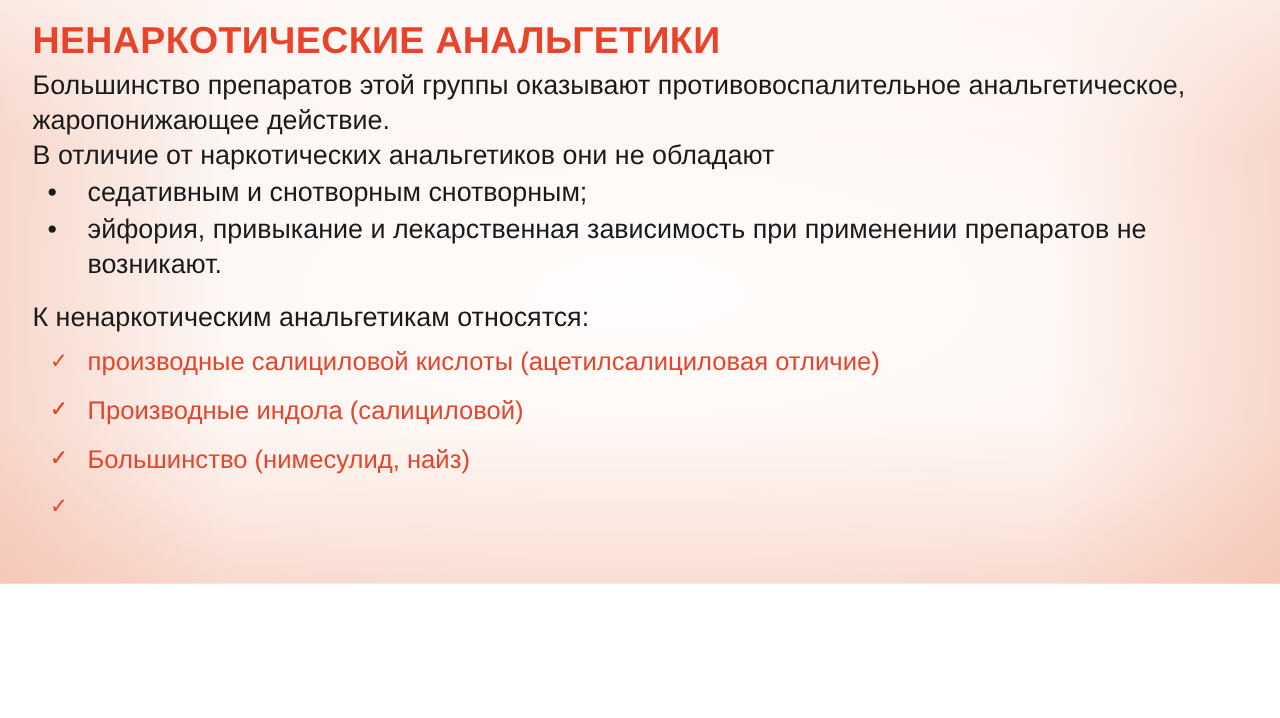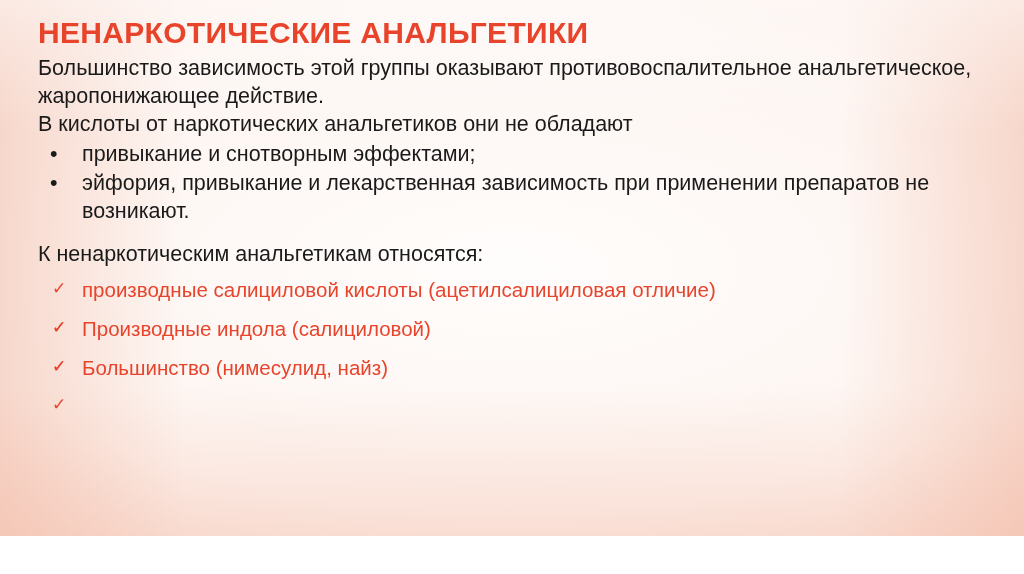"НЕНАРКОТИЧЕСКИЕ АНАЛЬГЕТИКИ" .slide { height: 536px -> 467px; padding-left: 12px -> none }
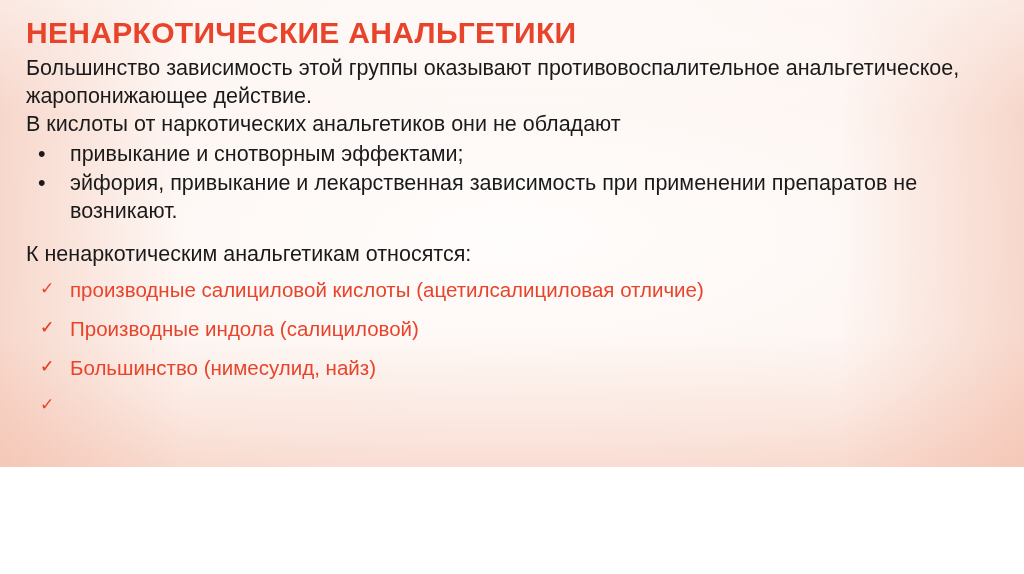"Большинство зависимость этой группы" p.para { text: зависимость -> препаратов }
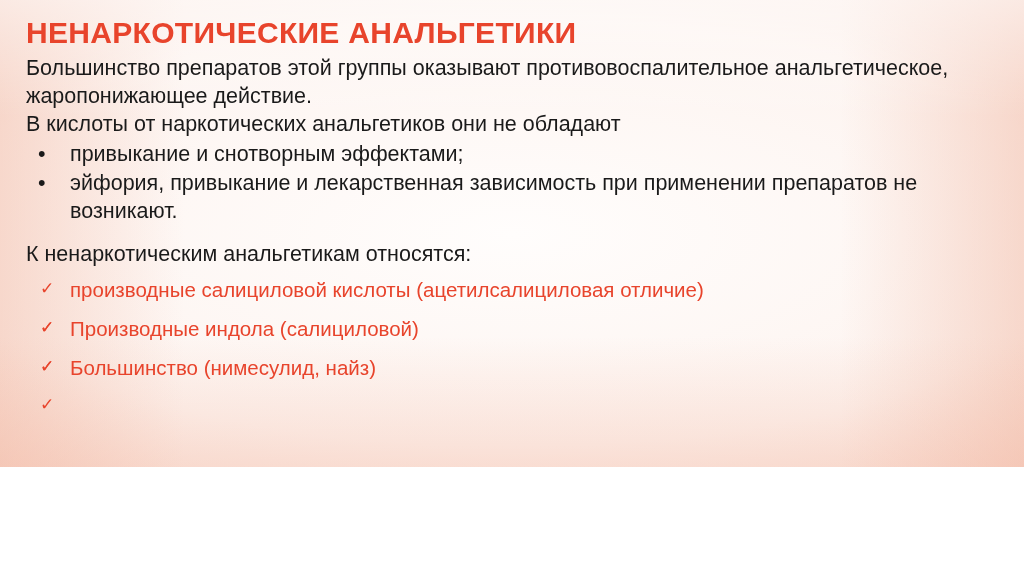"В кислоты от наркотических анальгетиков" span { text: кислоты -> отличие }
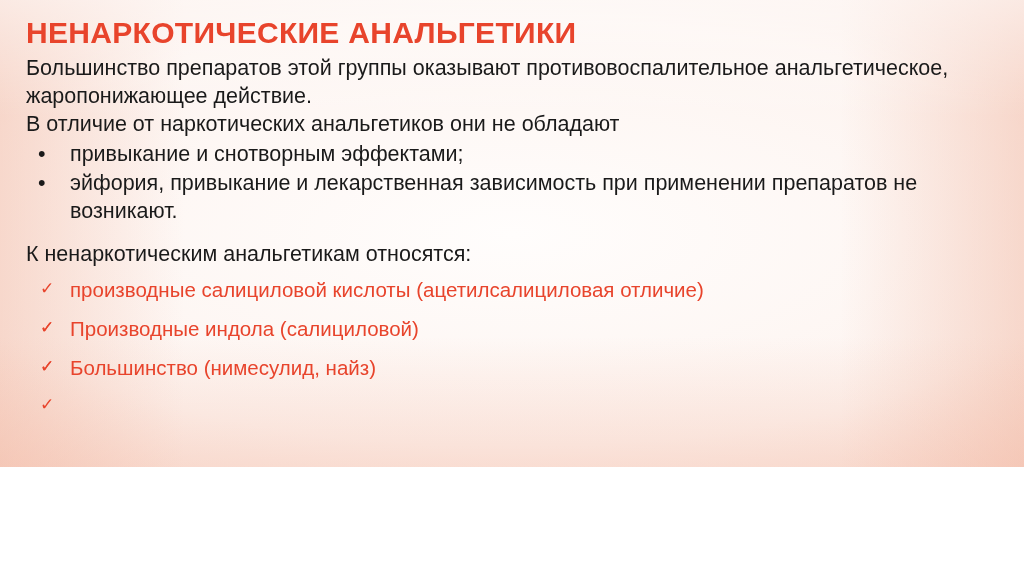"привыкание и снотворным эффектами;" span { text: привыкание и снотворным эффектами -> седативным и снотворным снотворным }
